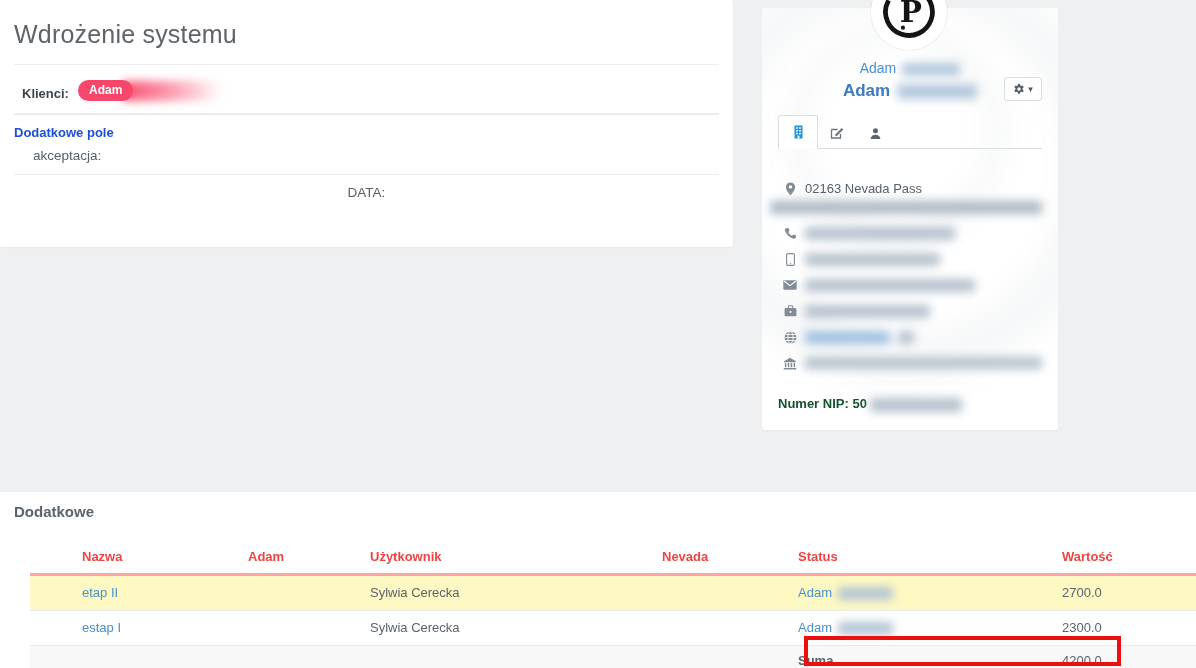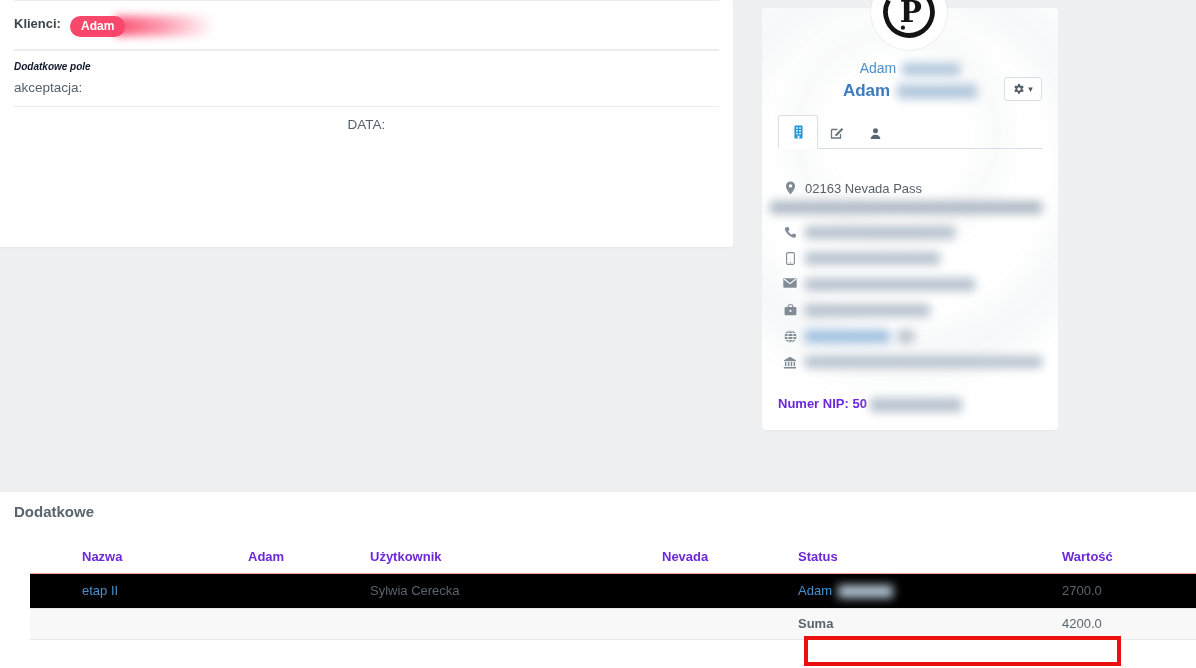"Wdrożenie systemu" h1.project-title { html: none -> <h1>Wdrożenie systemu</h1> }
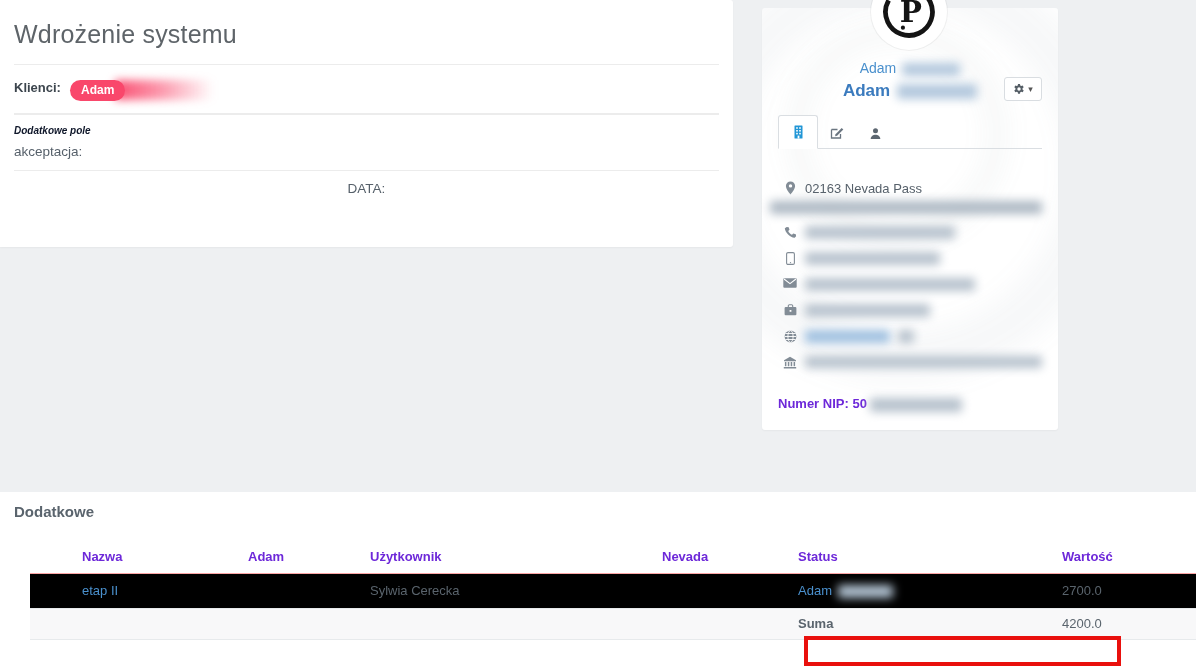"Klienci:" .clients-row { align-items: flex-start -> flex-end; margin-left: none -> 8px }
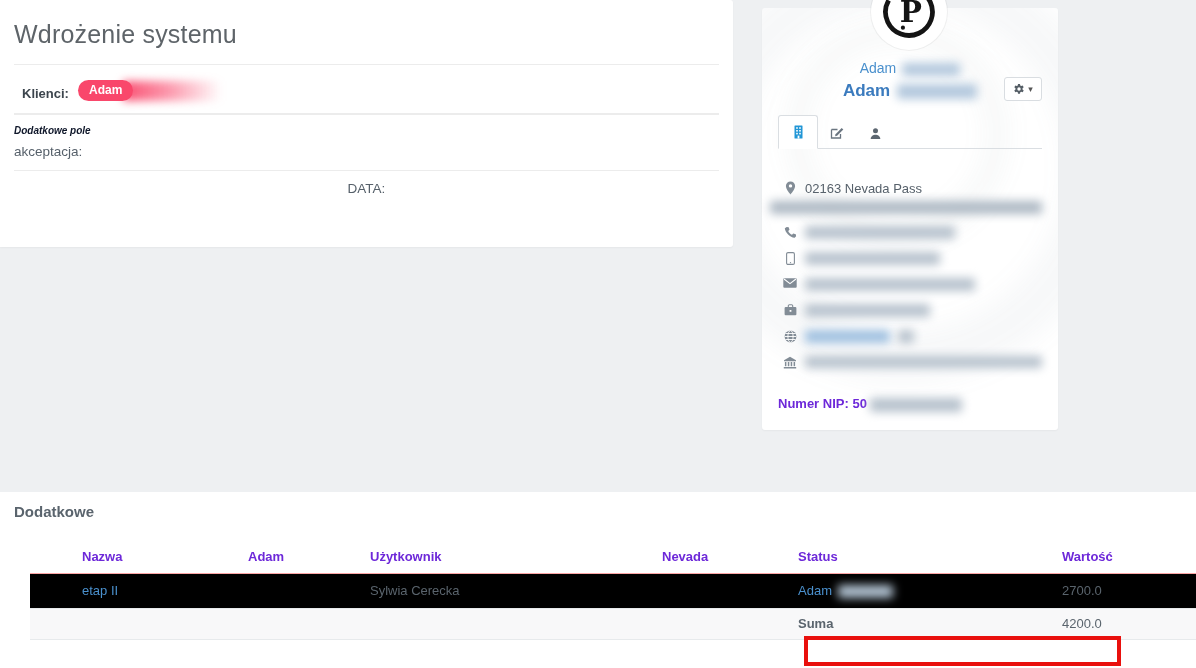"Dodatkowe pole" .extra-row { color: #0f172a -> #1d4ed8; font-size: 10px -> 13px; font-style: italic -> none }
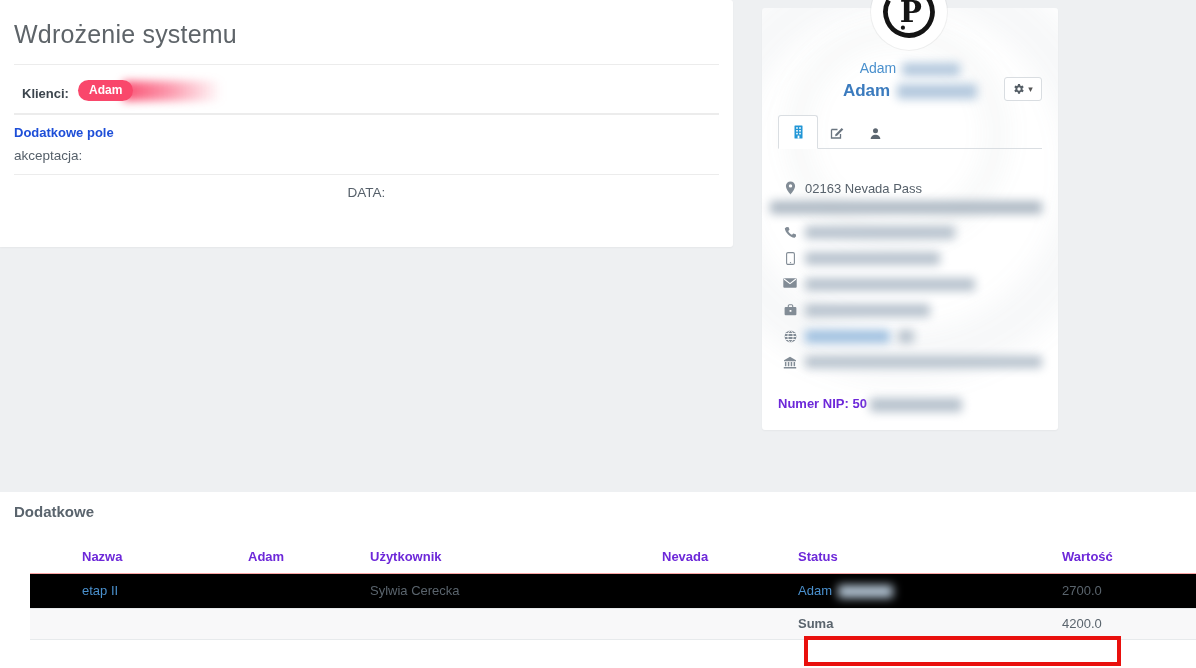"akceptacja:" .accept-row { margin-left: none -> 19px }
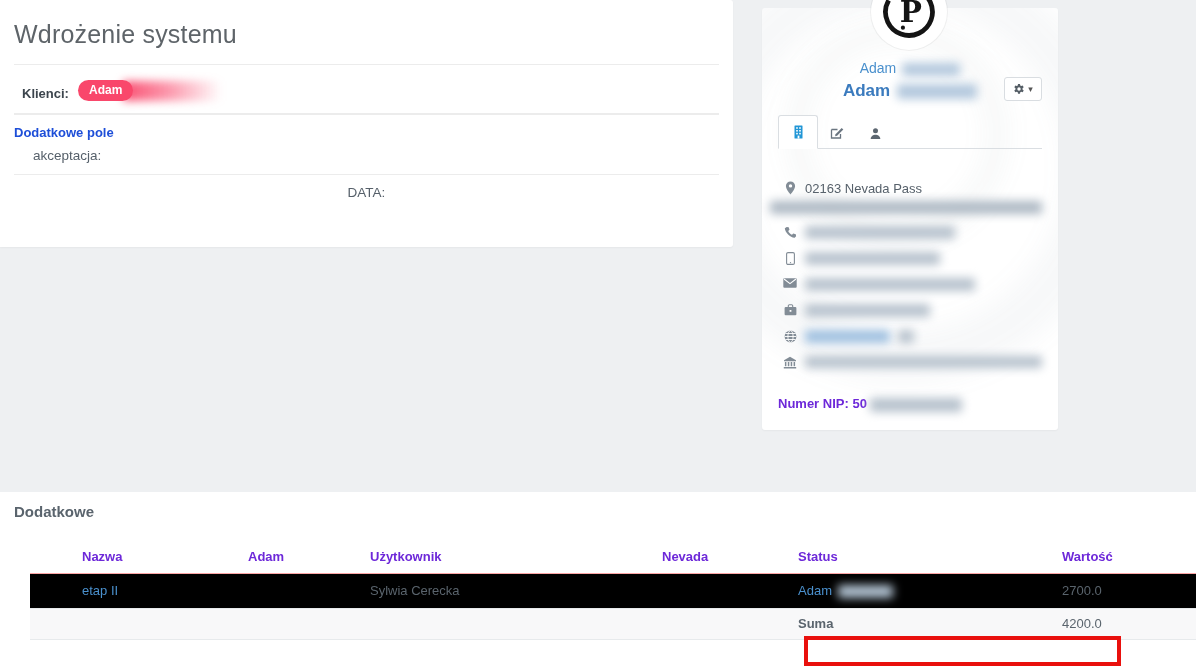"02163 Nevada Pass" .c-row { align-items: none -> center }
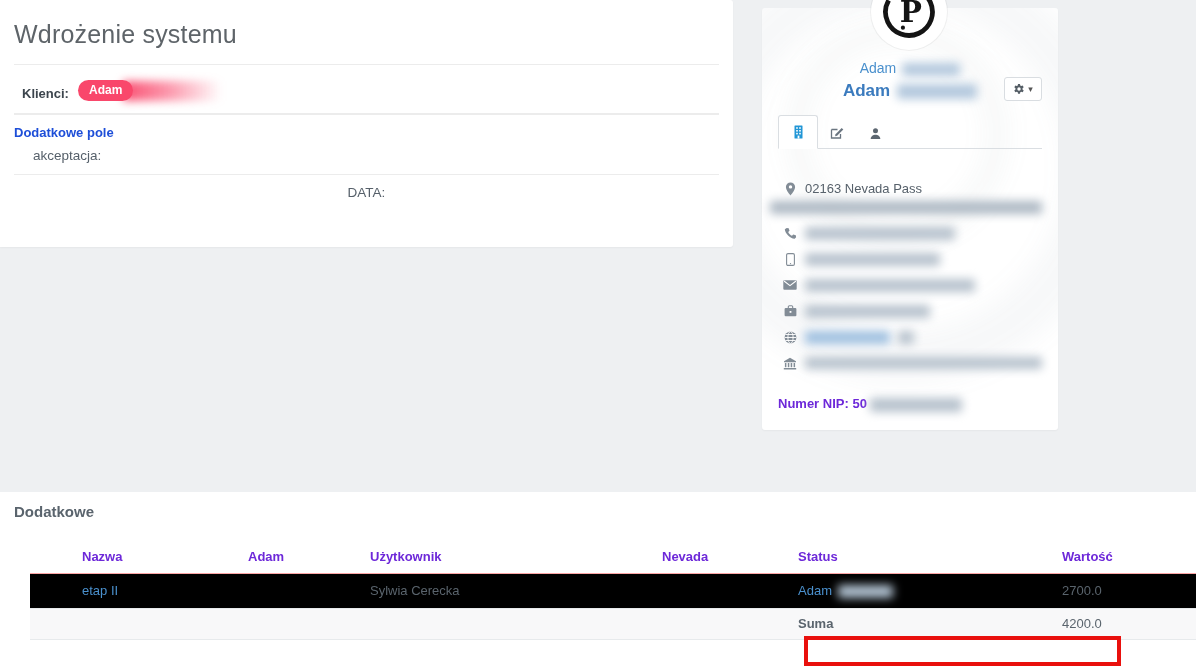"Numer NIP: 50" .nip-row { color: #6d28d9 -> #14532d }
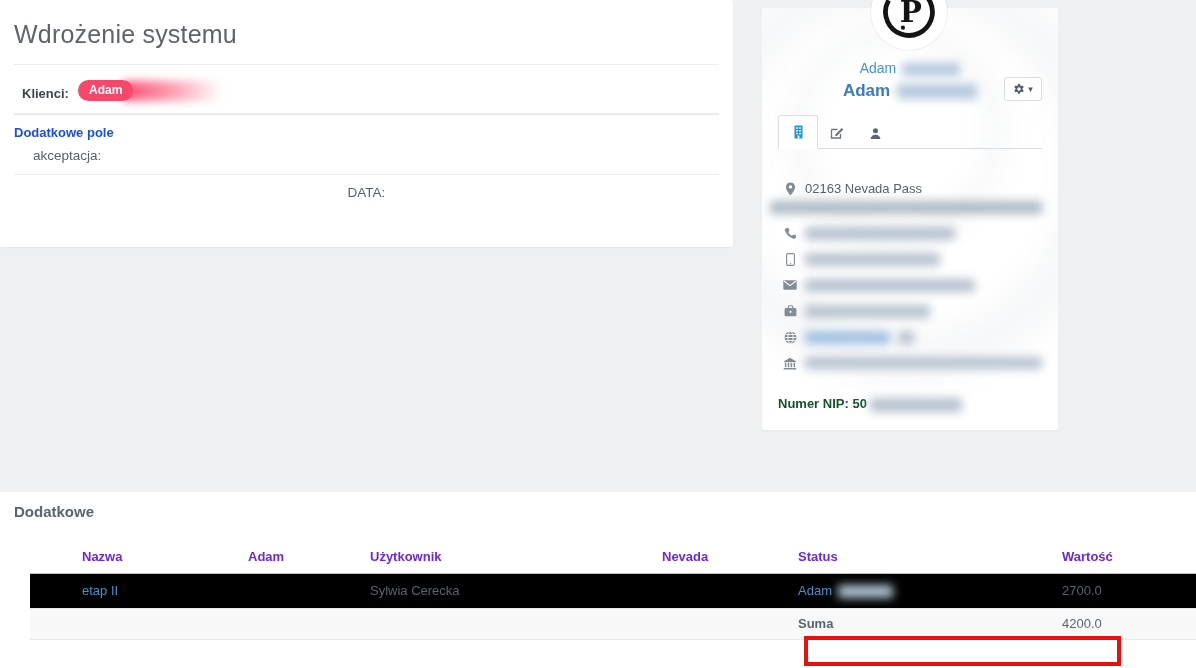"Nazwa" .deals-table th { border-bottom: 1px solid #fca5a5 -> 3px solid #fca5a5; color: #6d28d9 -> #ef4444 }
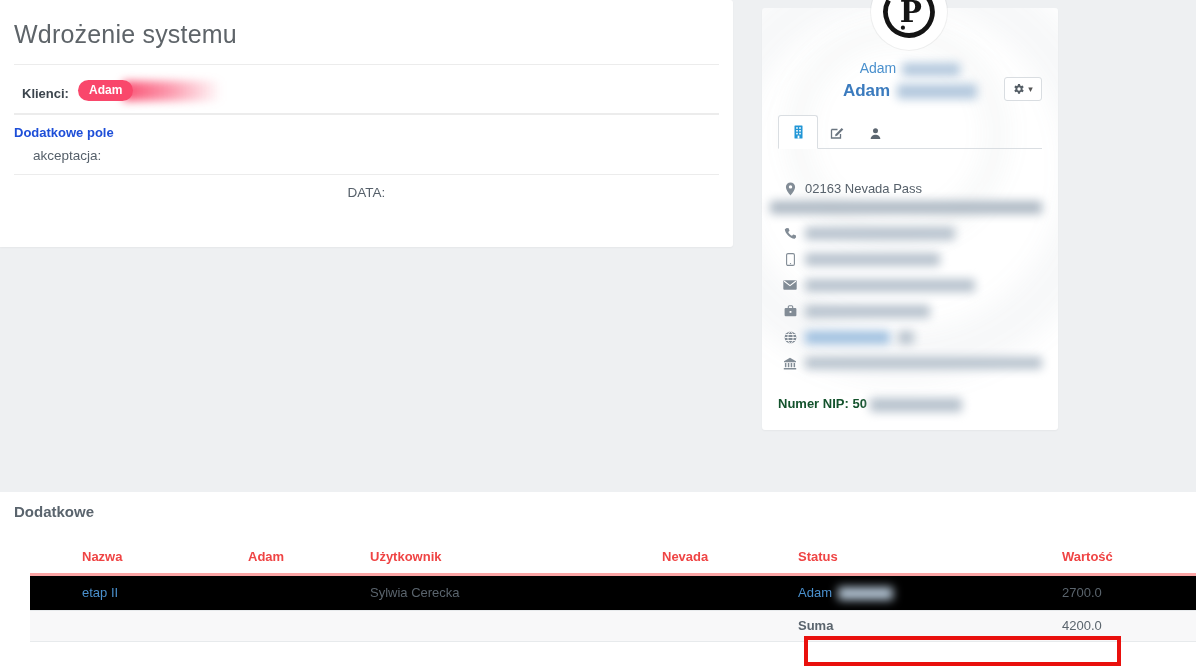"etap II" .deals-table tbody tr.odd { background: #000000 -> #fef9c3 }
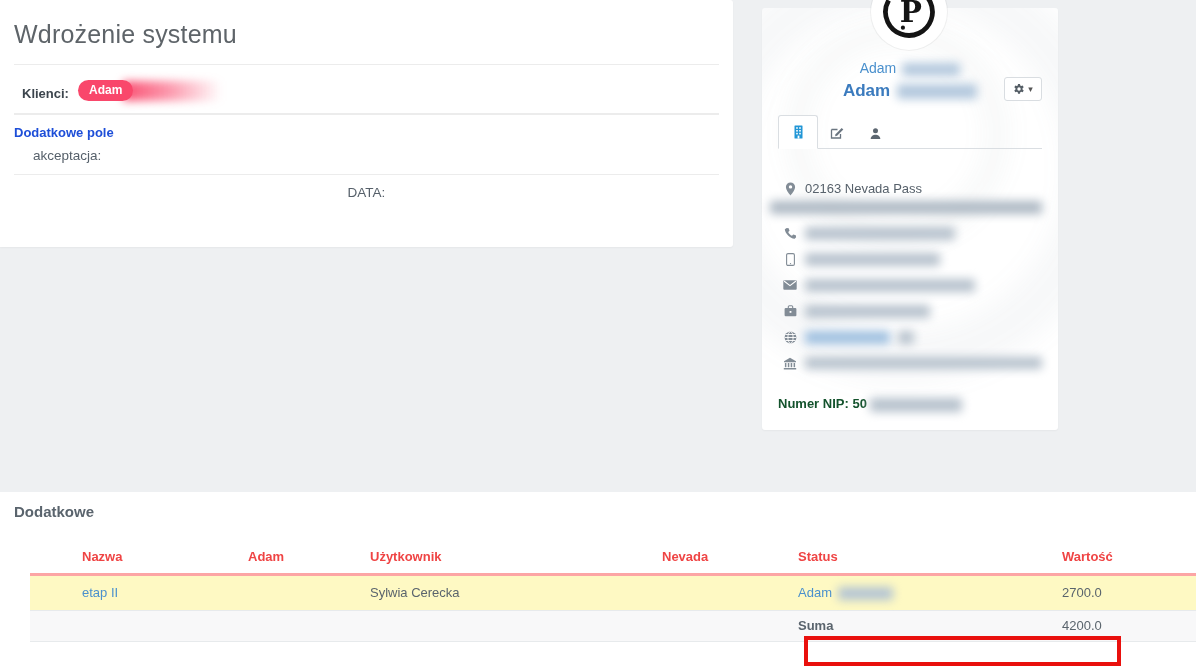"estap I" tr { html: none -> <tr> <td></td> <td><a>estap I</a></td> <td></td> <td>Sylwia Cerecka</td> <td></td> <td><a>Adam</a><span></span></td> <td>2300.0</td> </tr> }
